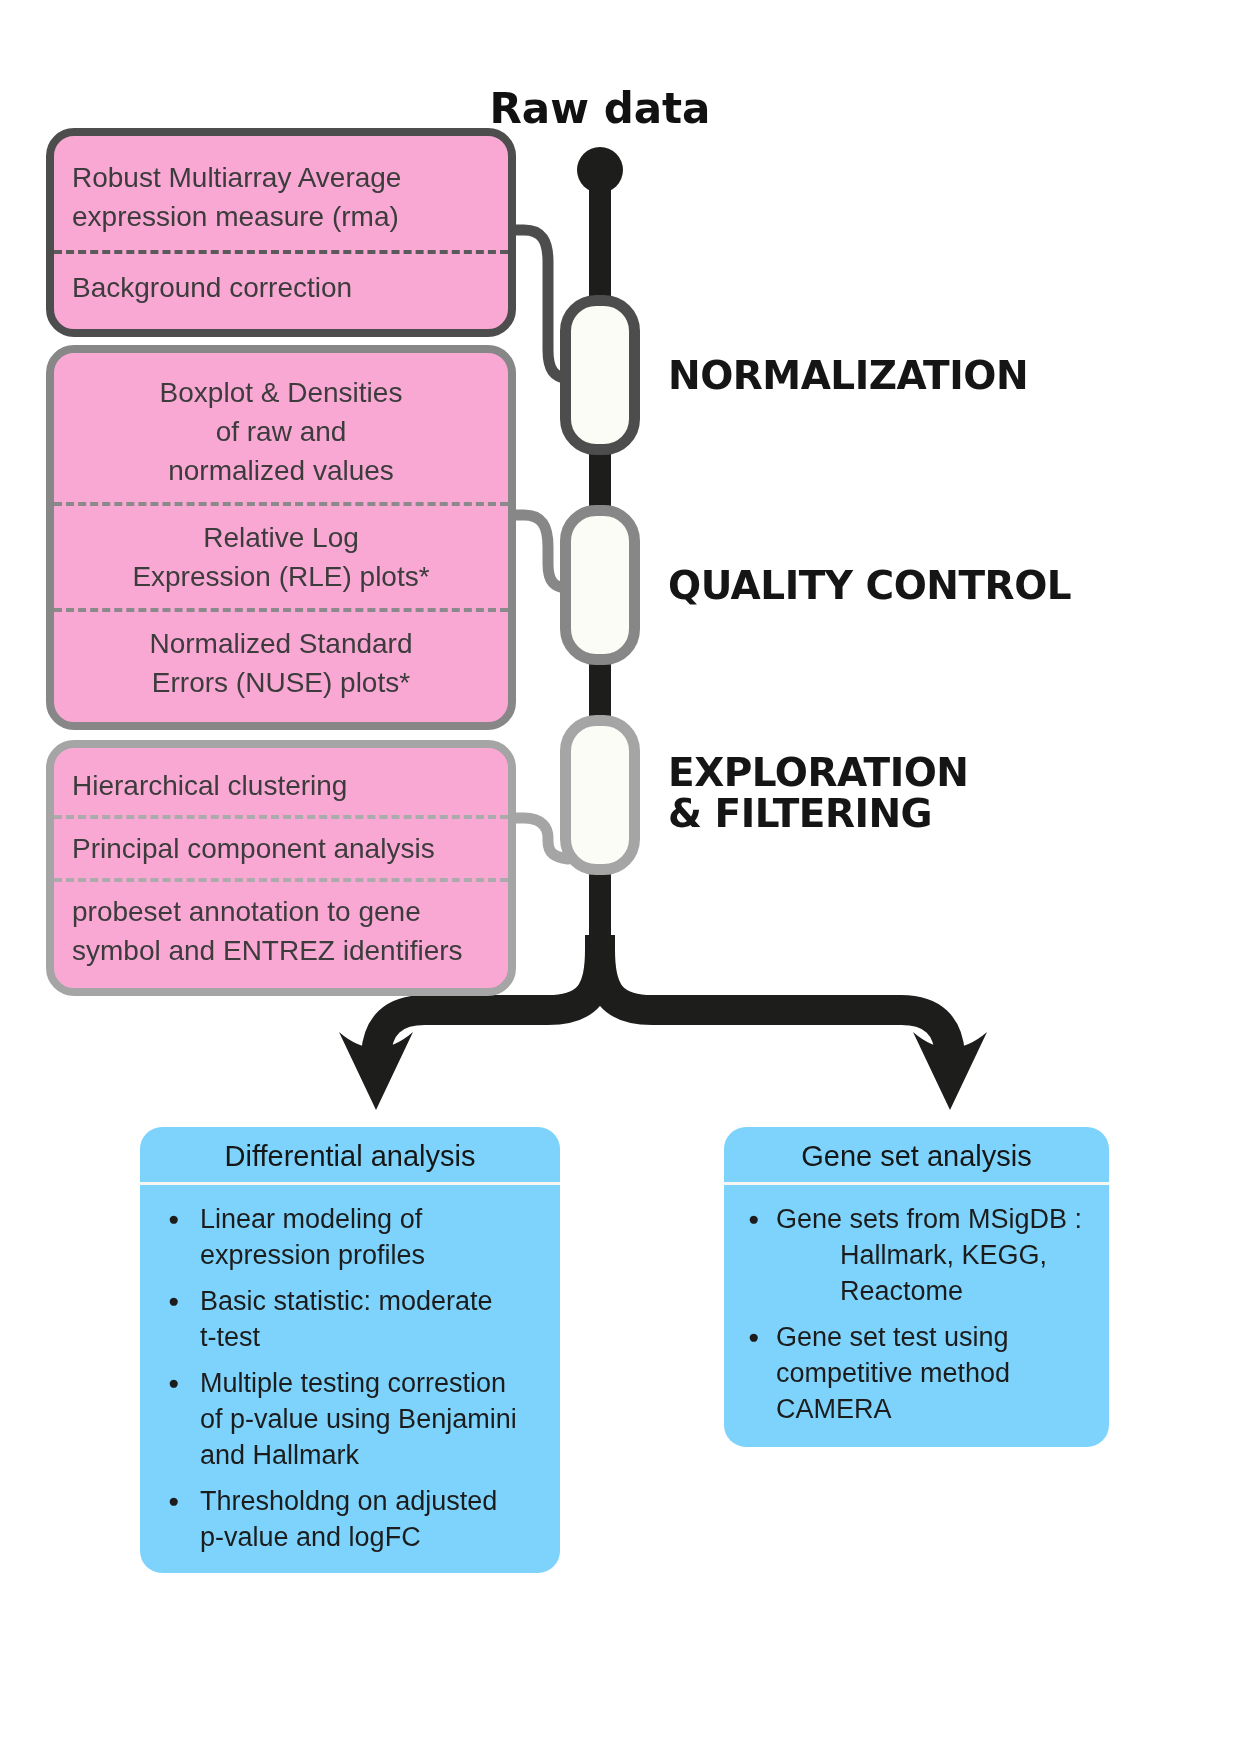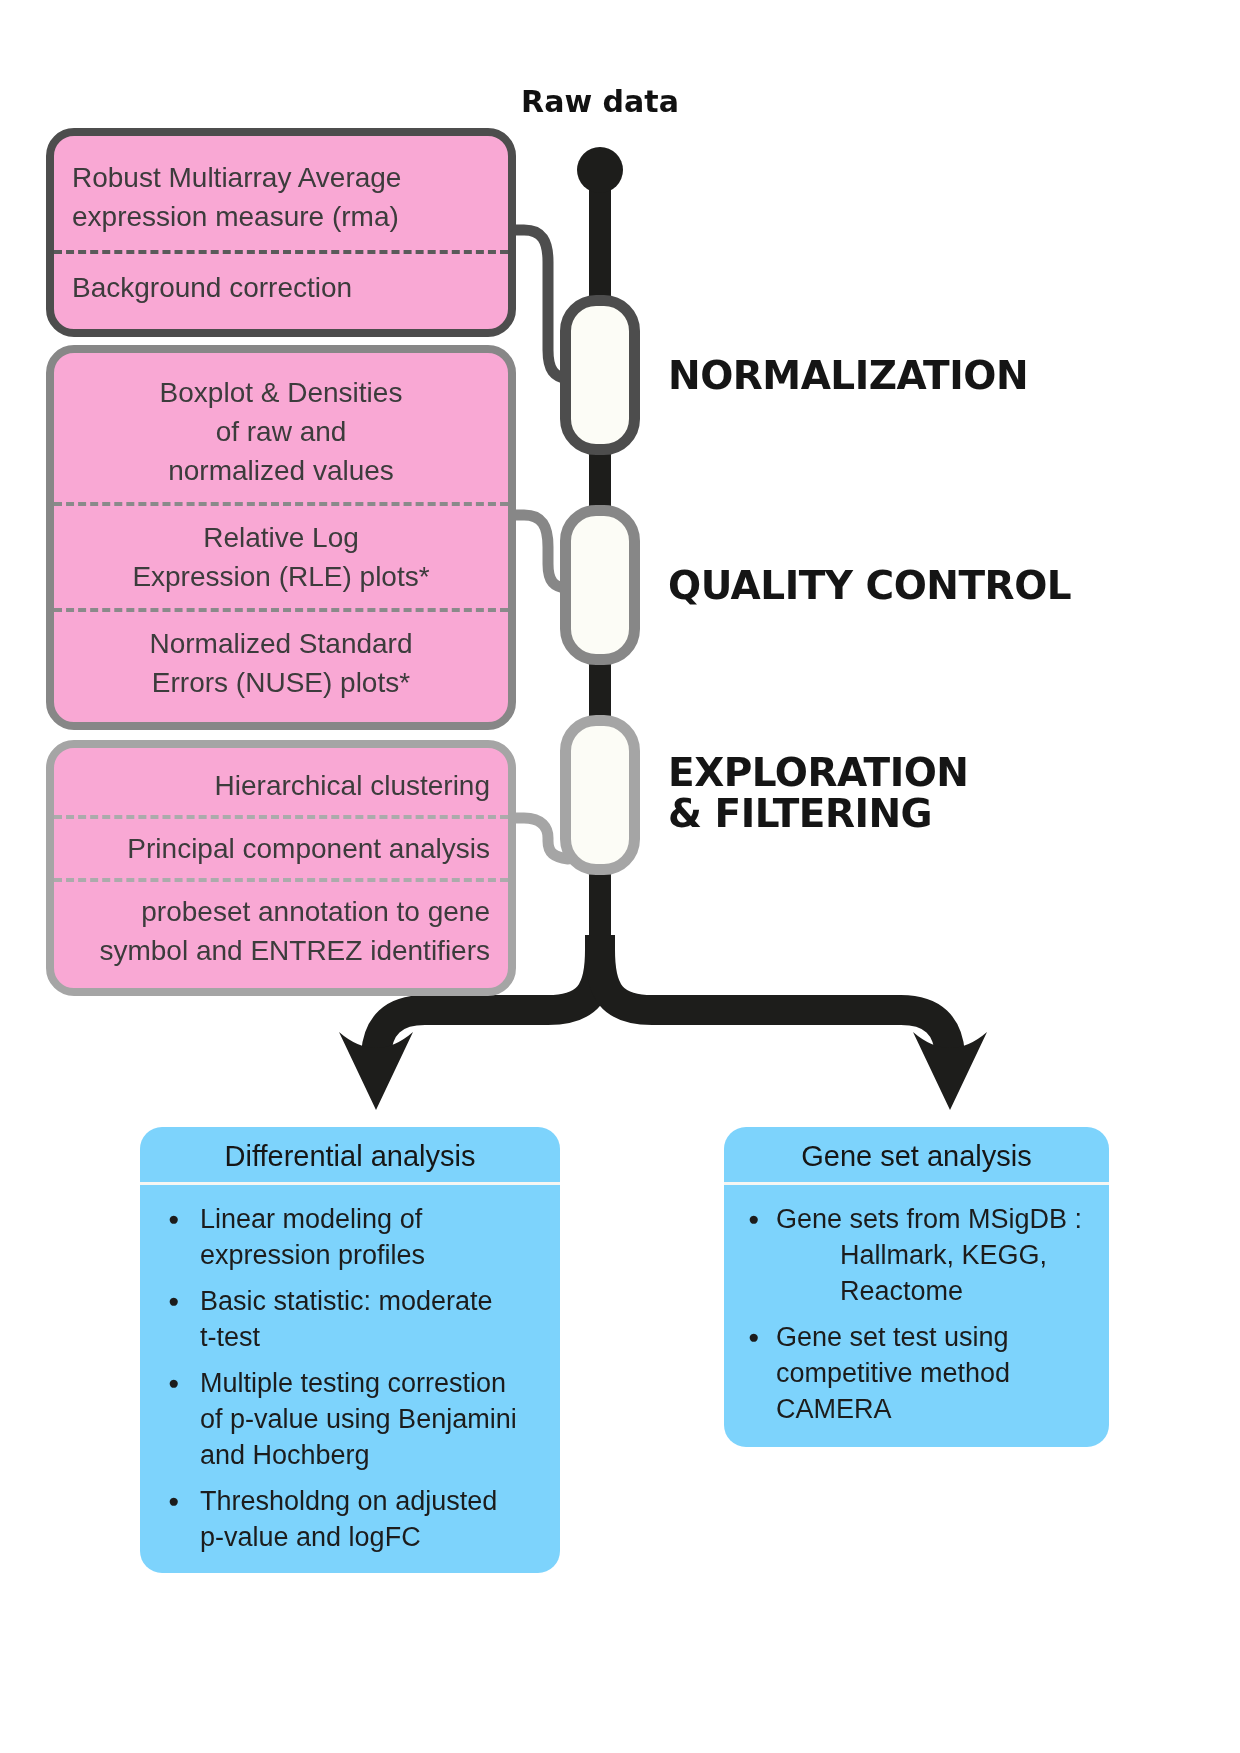"Raw data" .raw-label { font-size: 30px -> 42px }
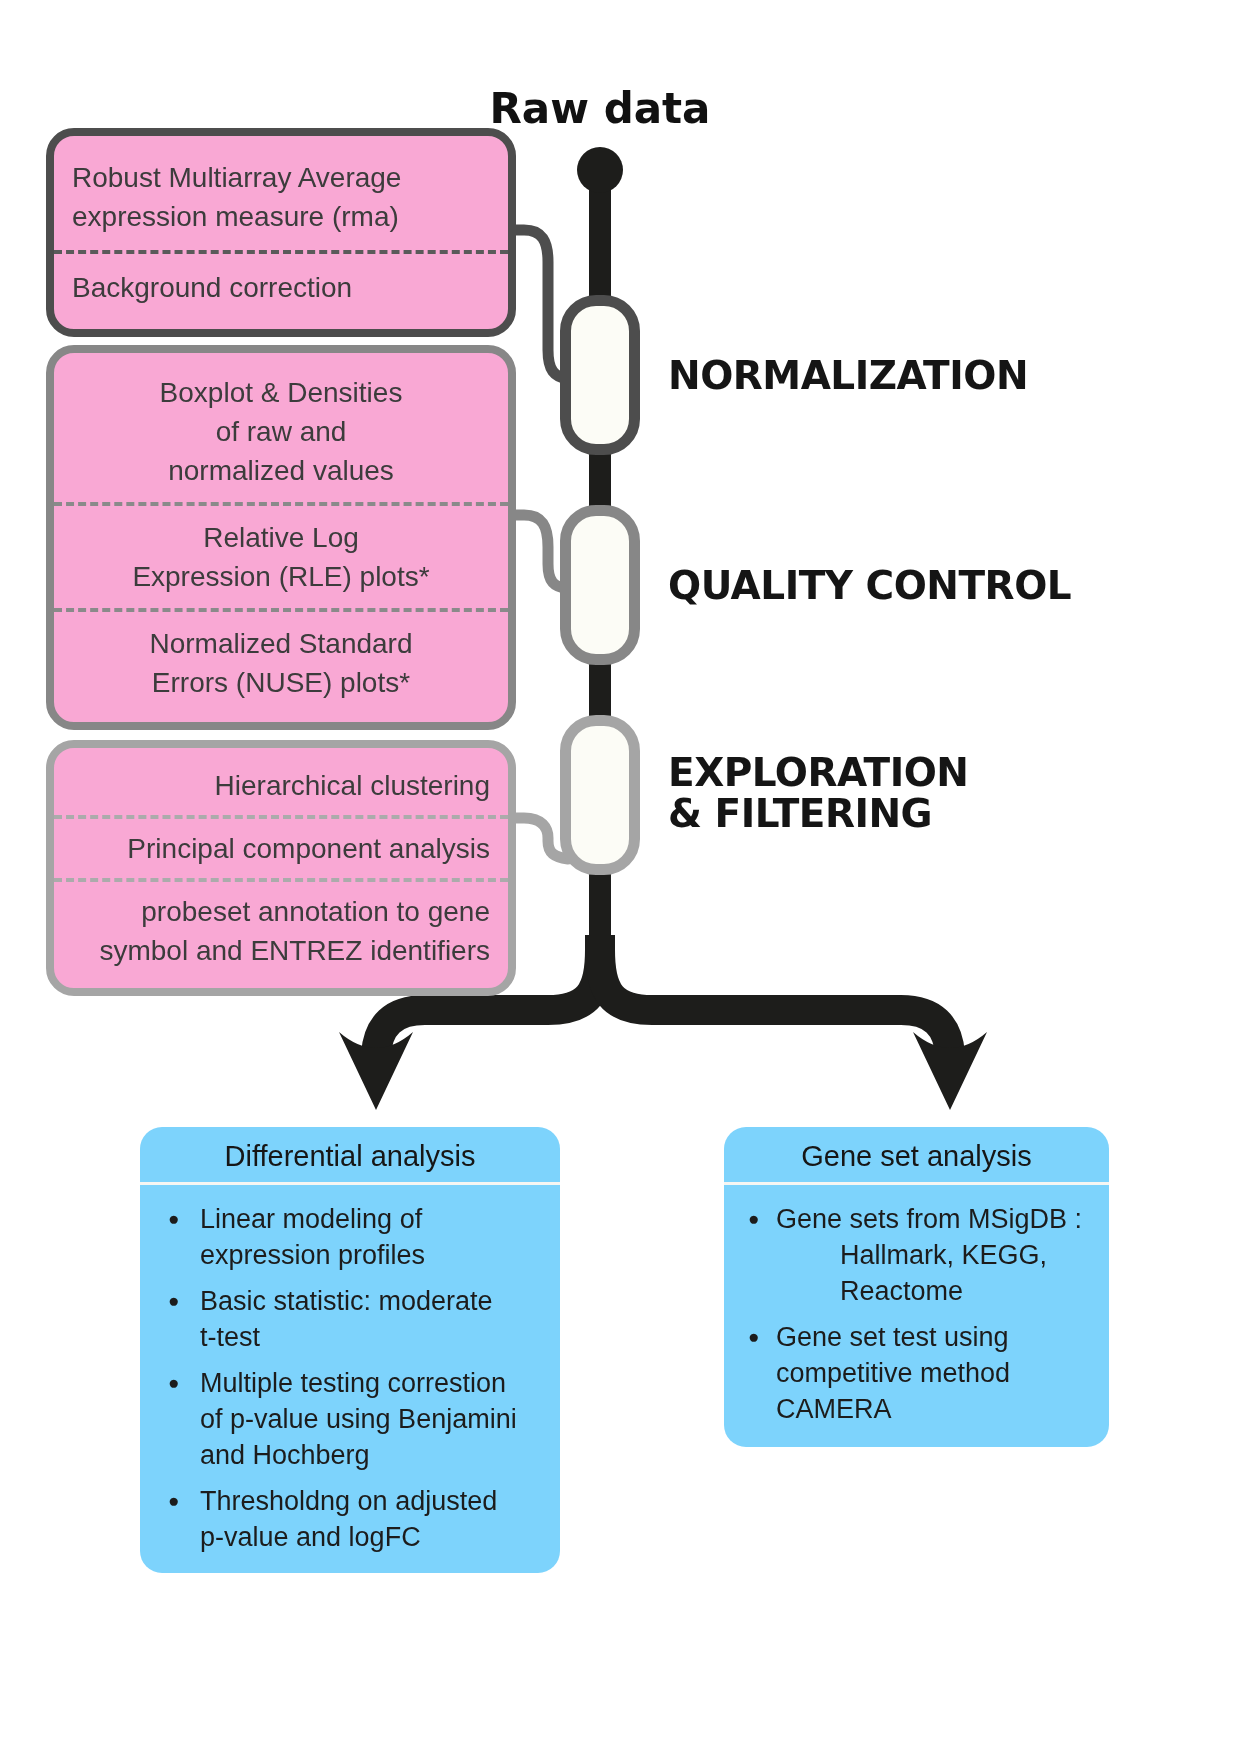"Hierarchical clustering" .wf-box.b3 { text-align: right -> none }
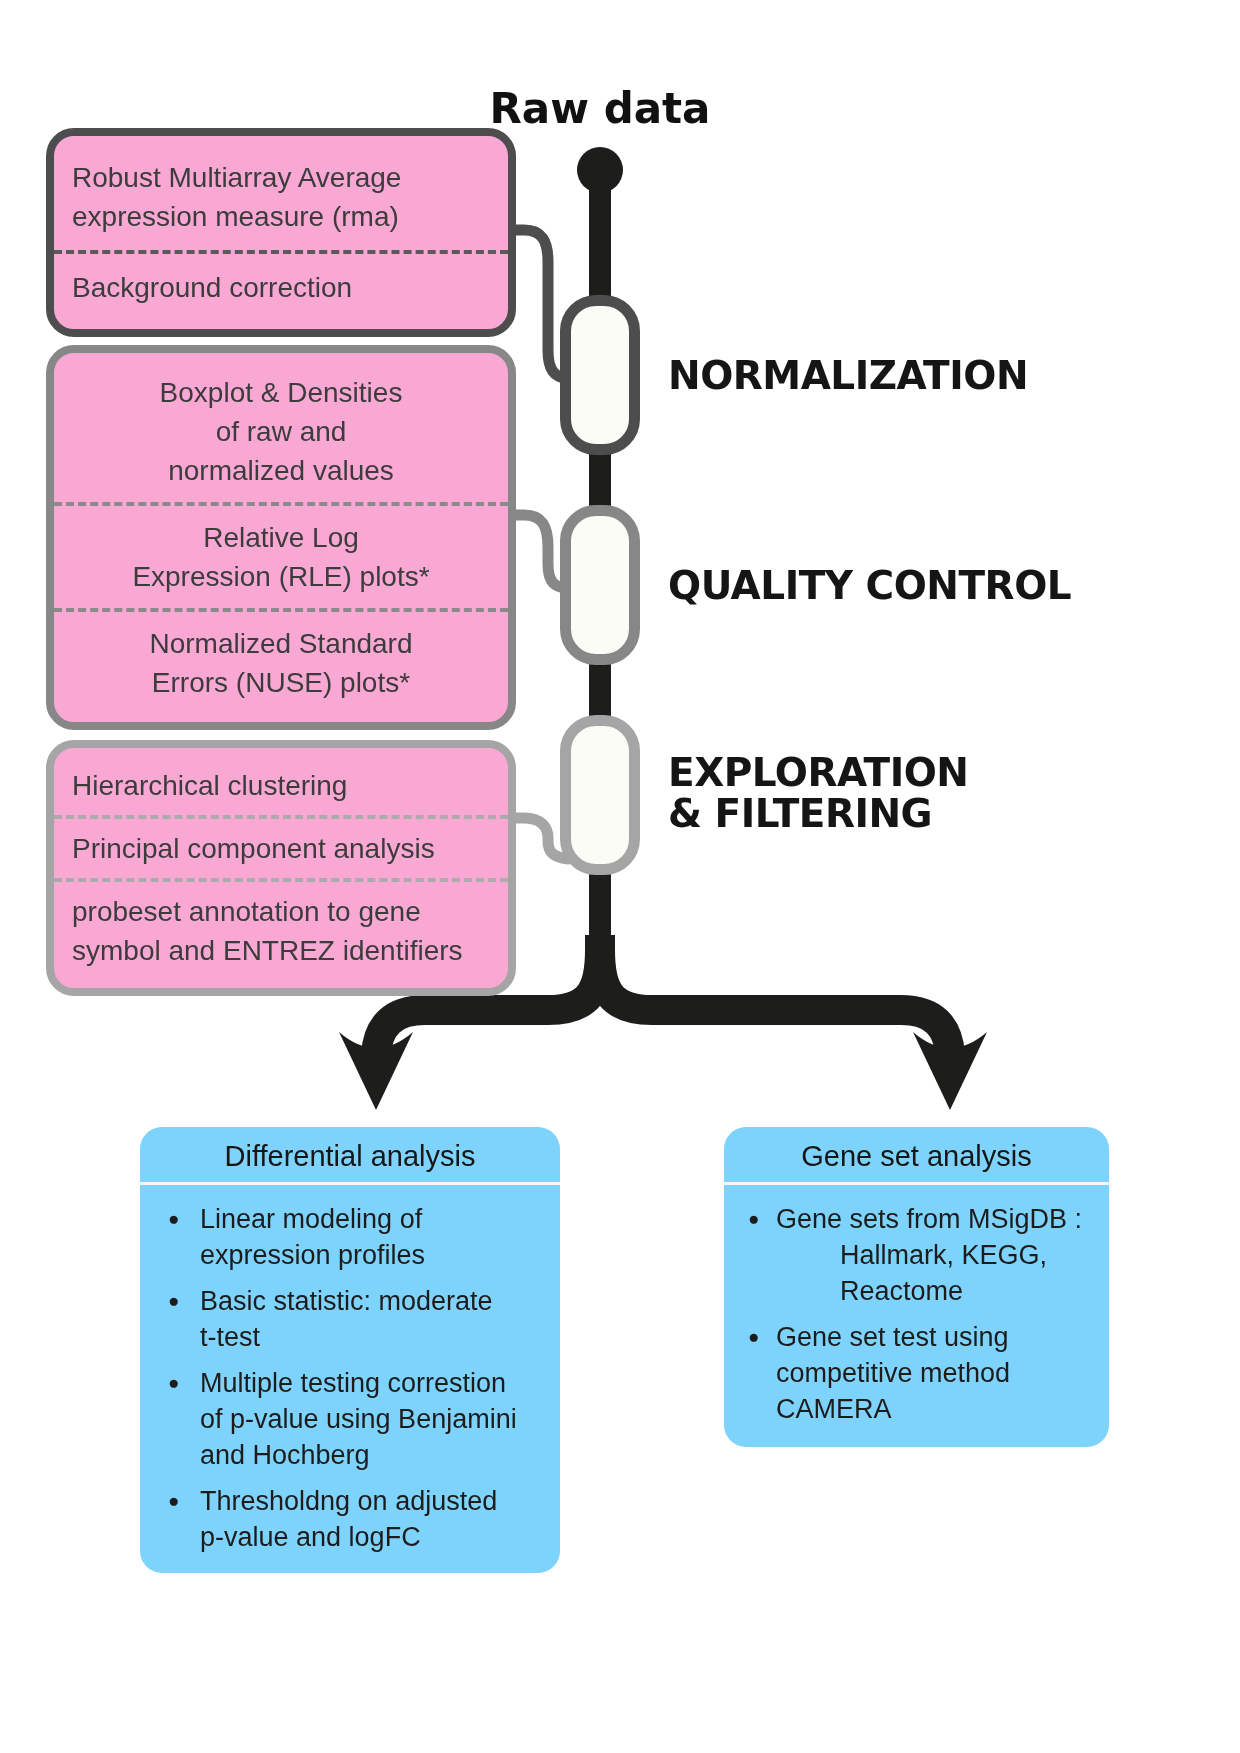"and Hochberg" div.bl-line { text: Hochberg -> Hallmark }
